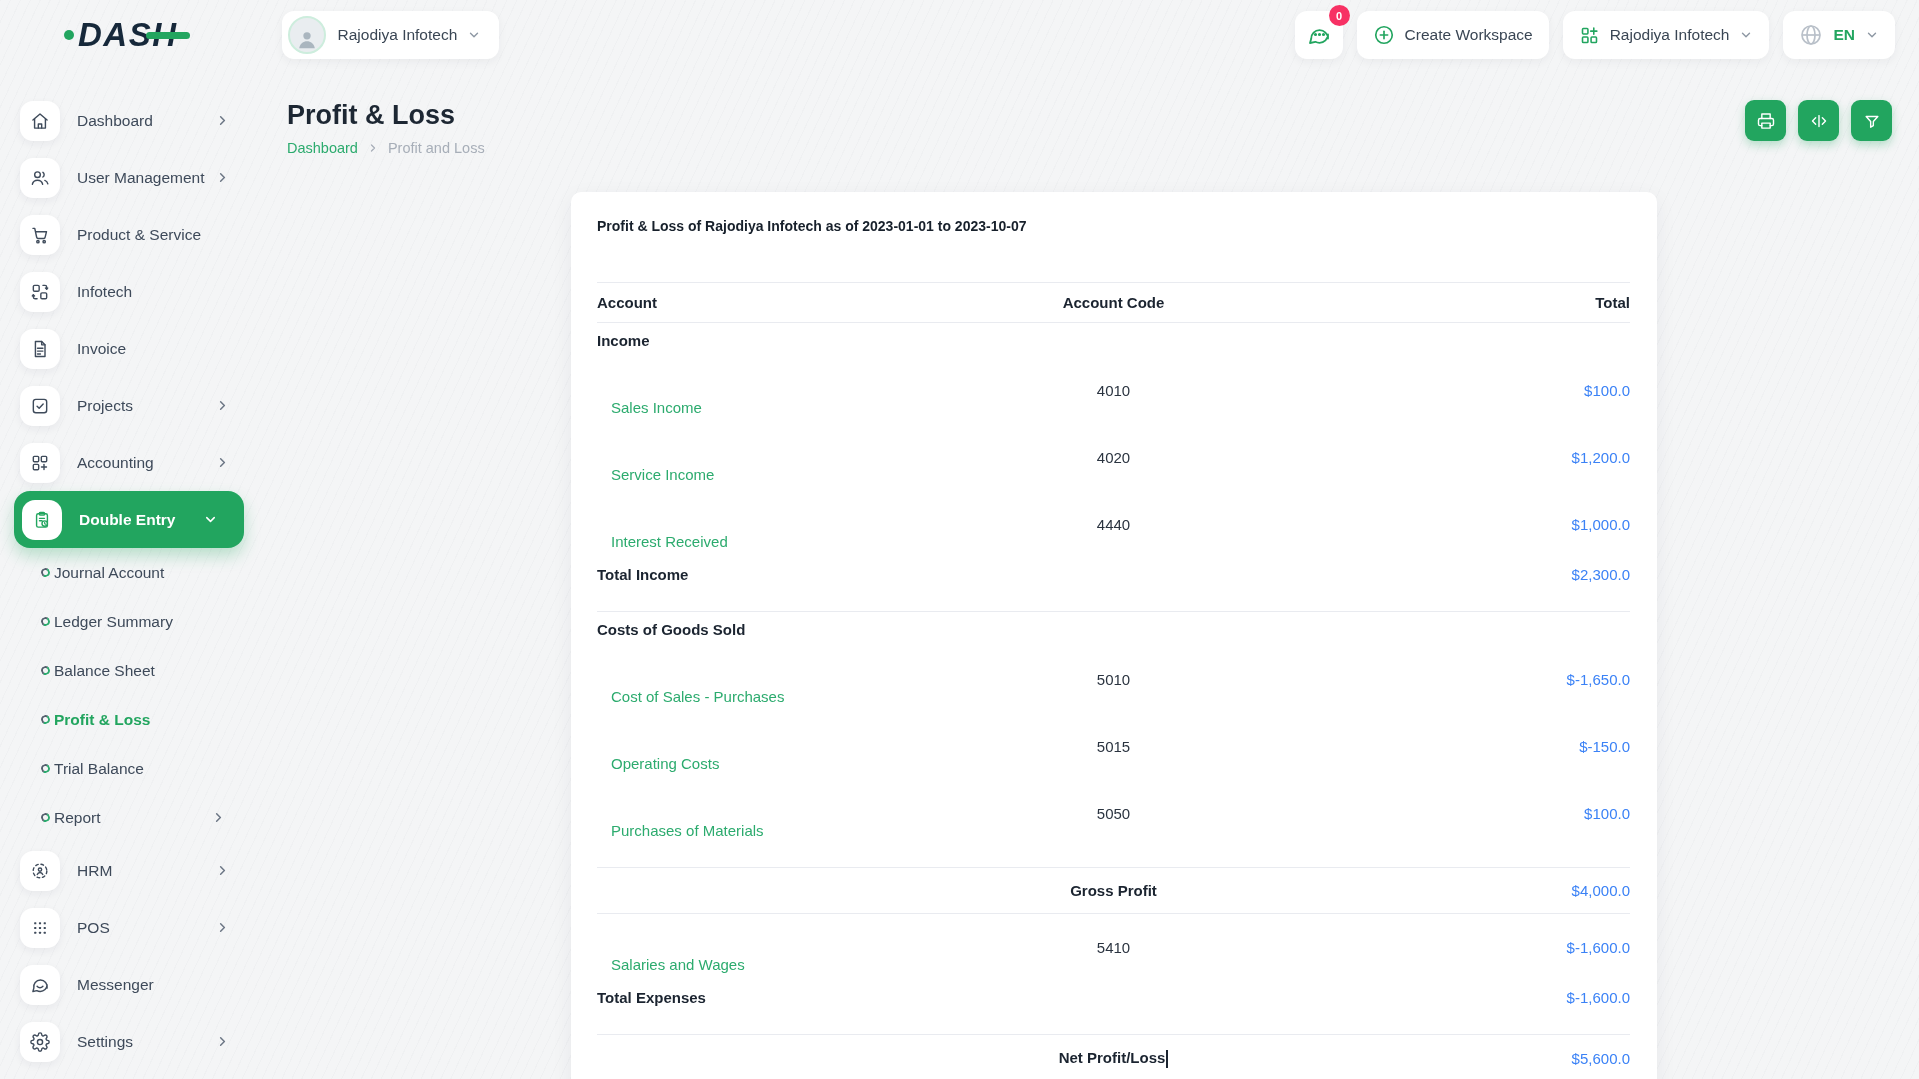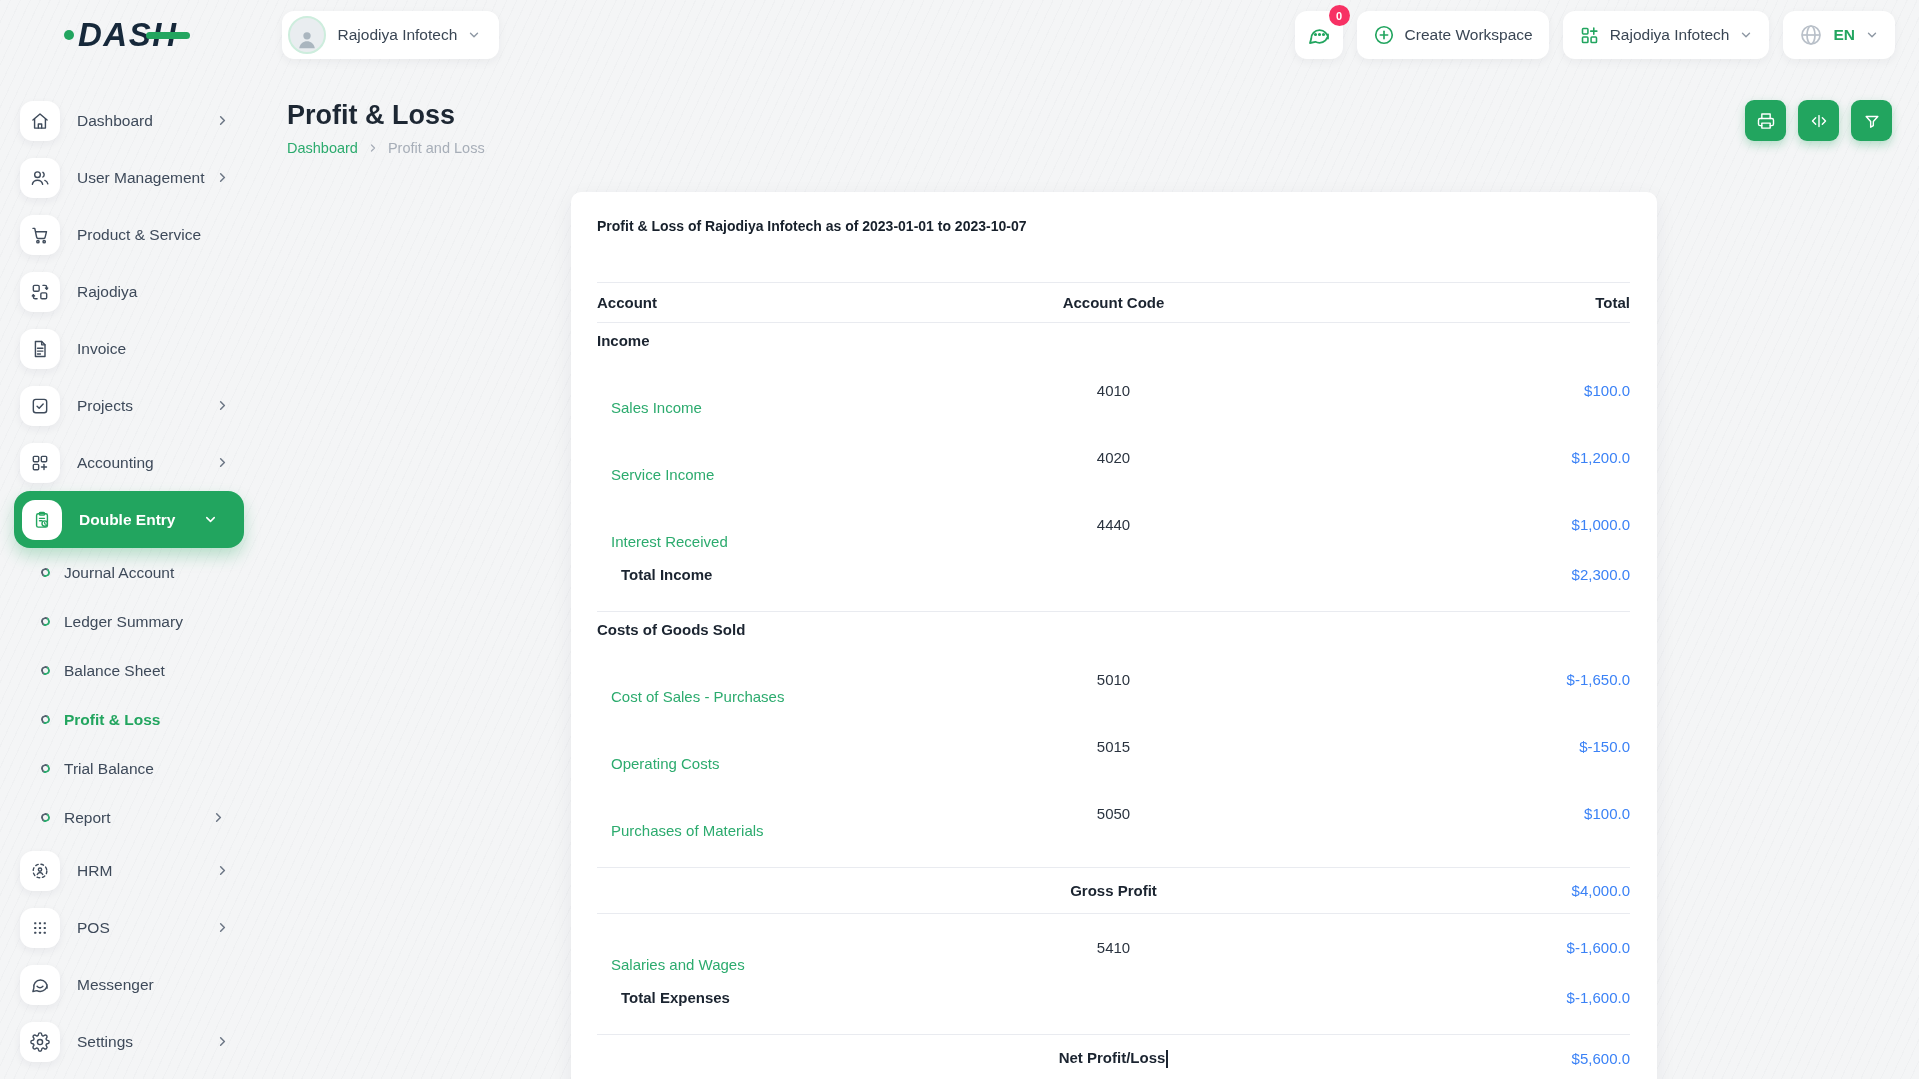"Rajodiya" span.s-label { text: Rajodiya -> Infotech }
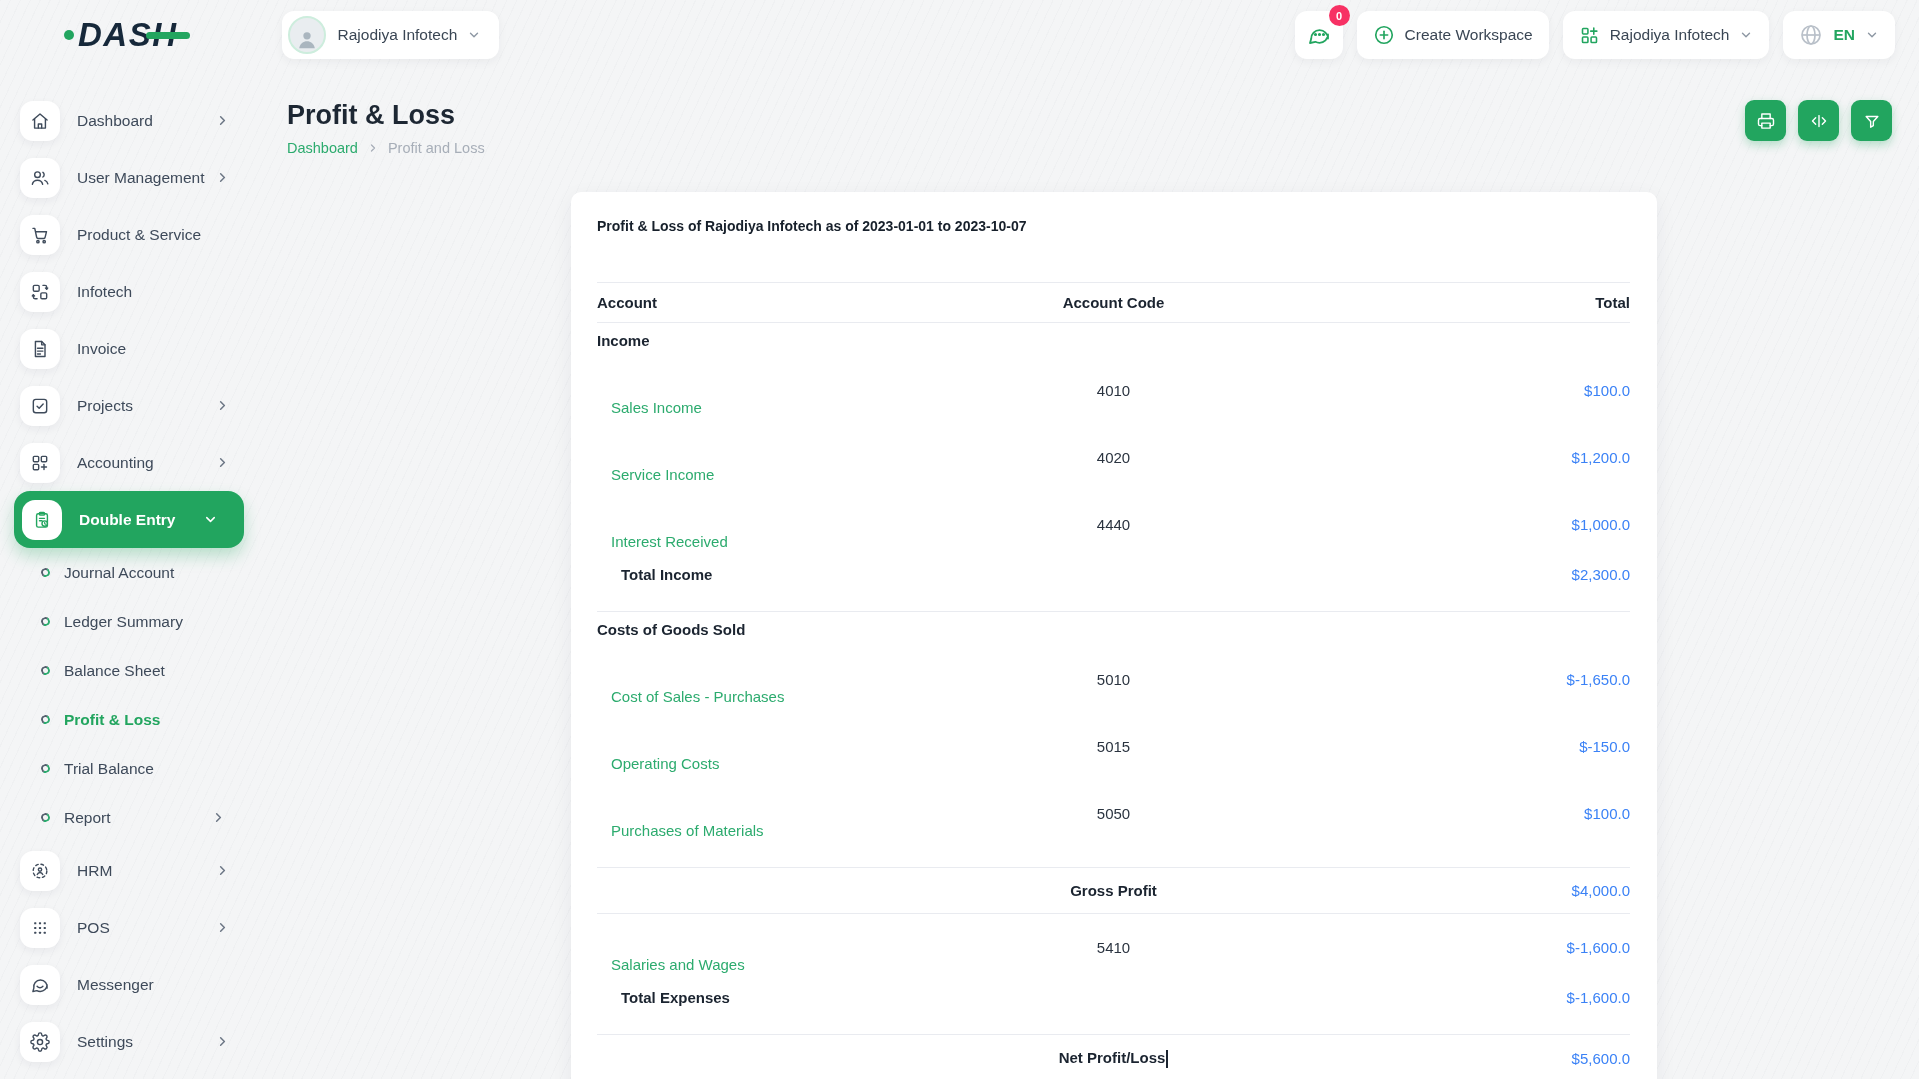"Journal Account" .s-sub .s-label { margin-left: 14px -> 4px }
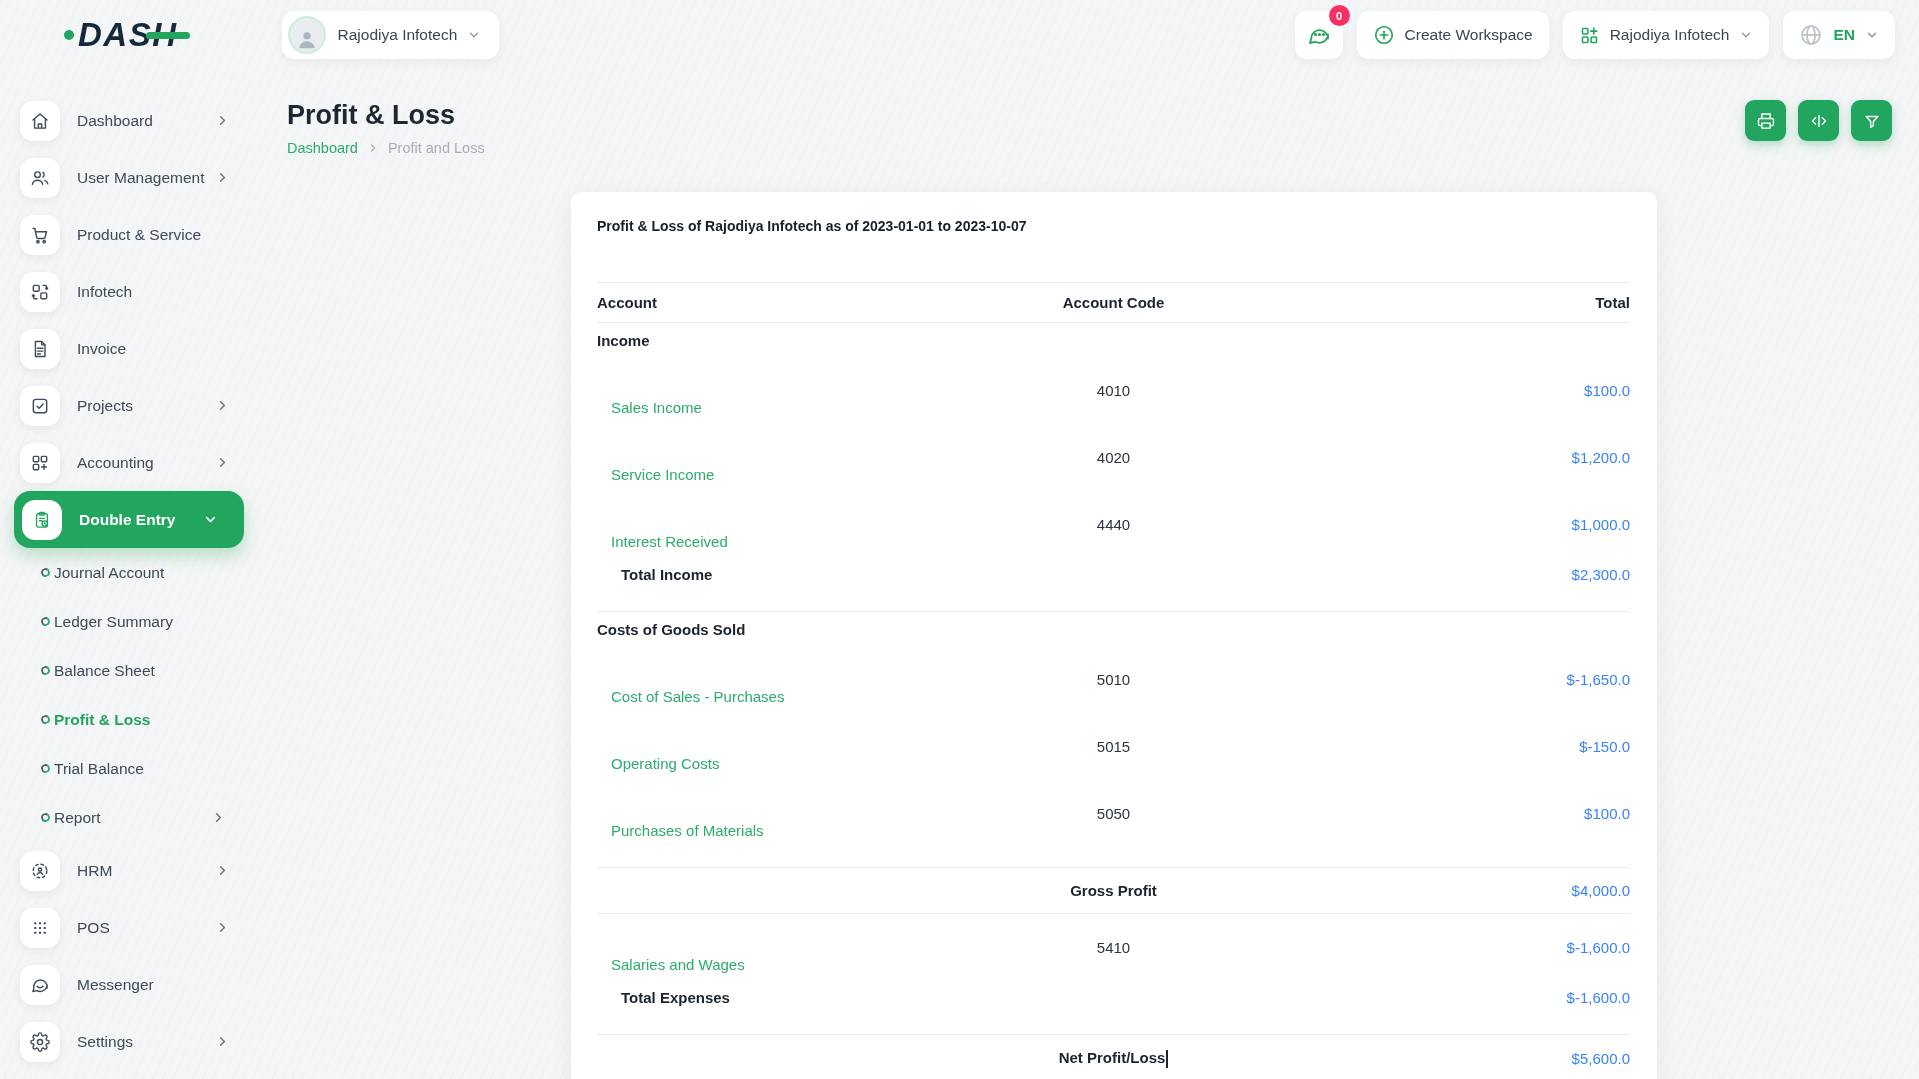"Total Income" .row-total .c-acct { margin-left: 24px -> none }
